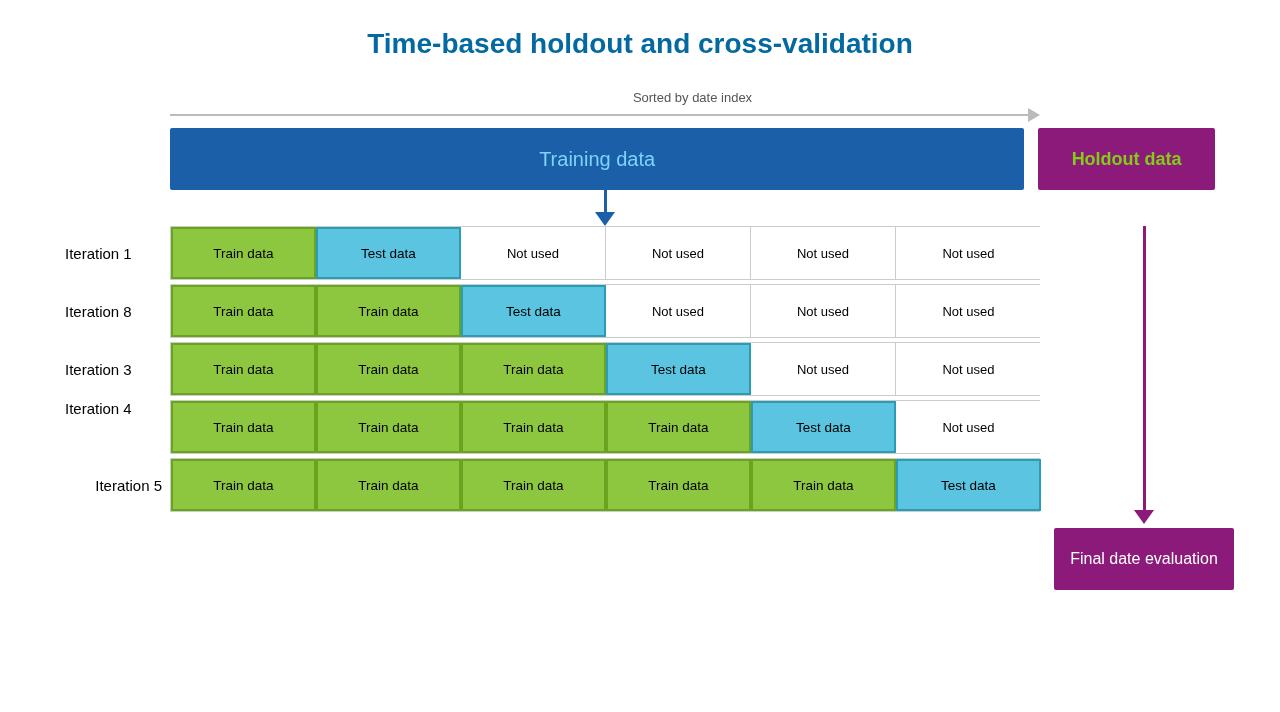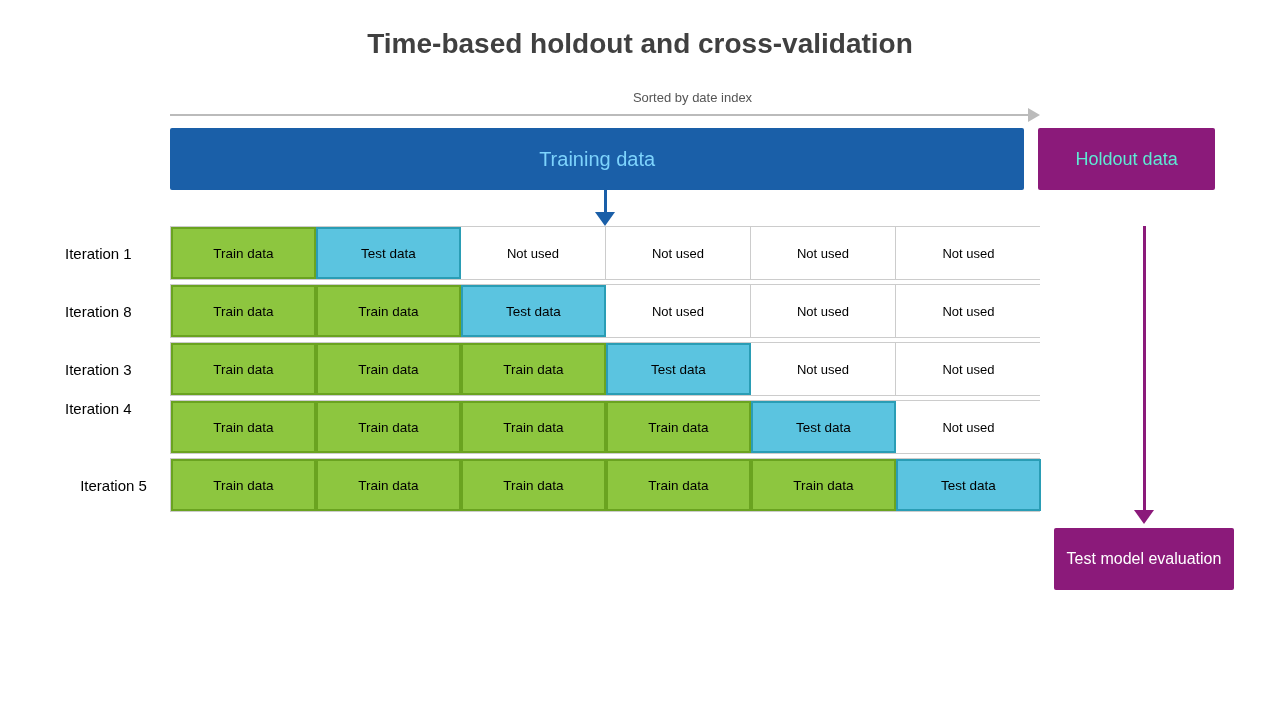"Time-based holdout and cross-validation" .main-title { color: #404040 -> #0369a1 }
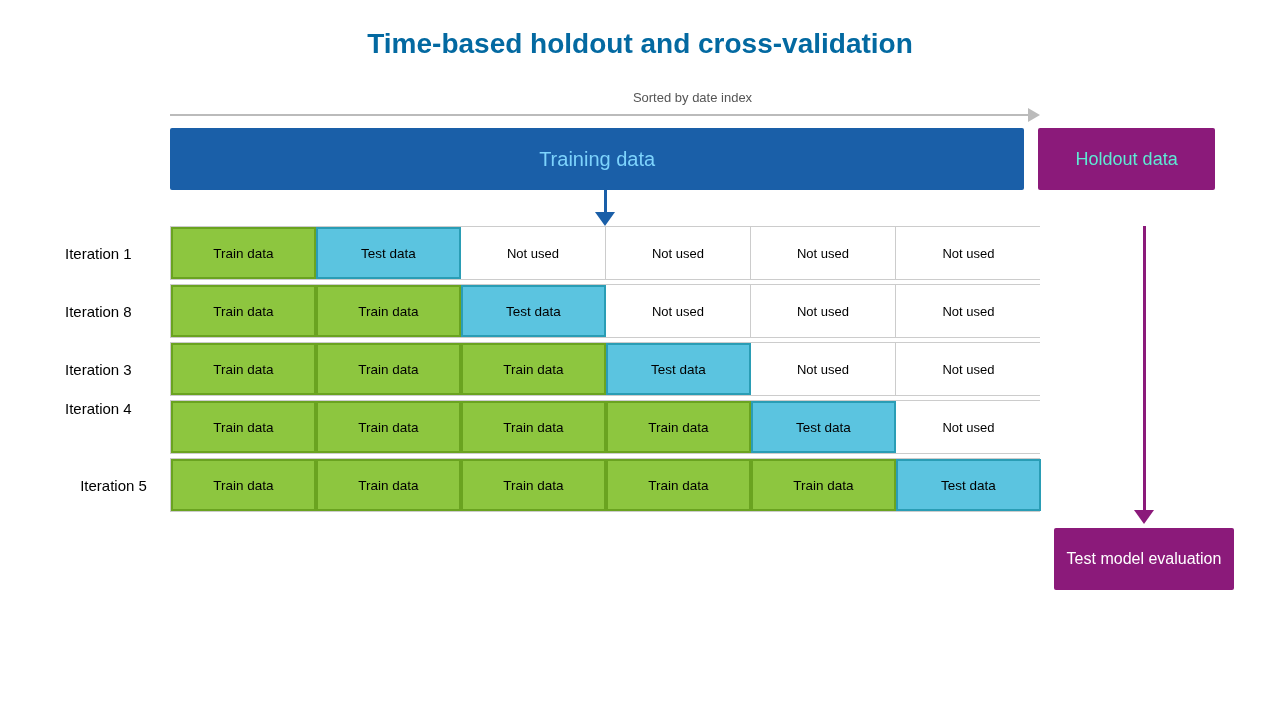"Holdout data" .holdout-bar { color: #5eead4 -> #84cc16; font-weight: none -> bold }
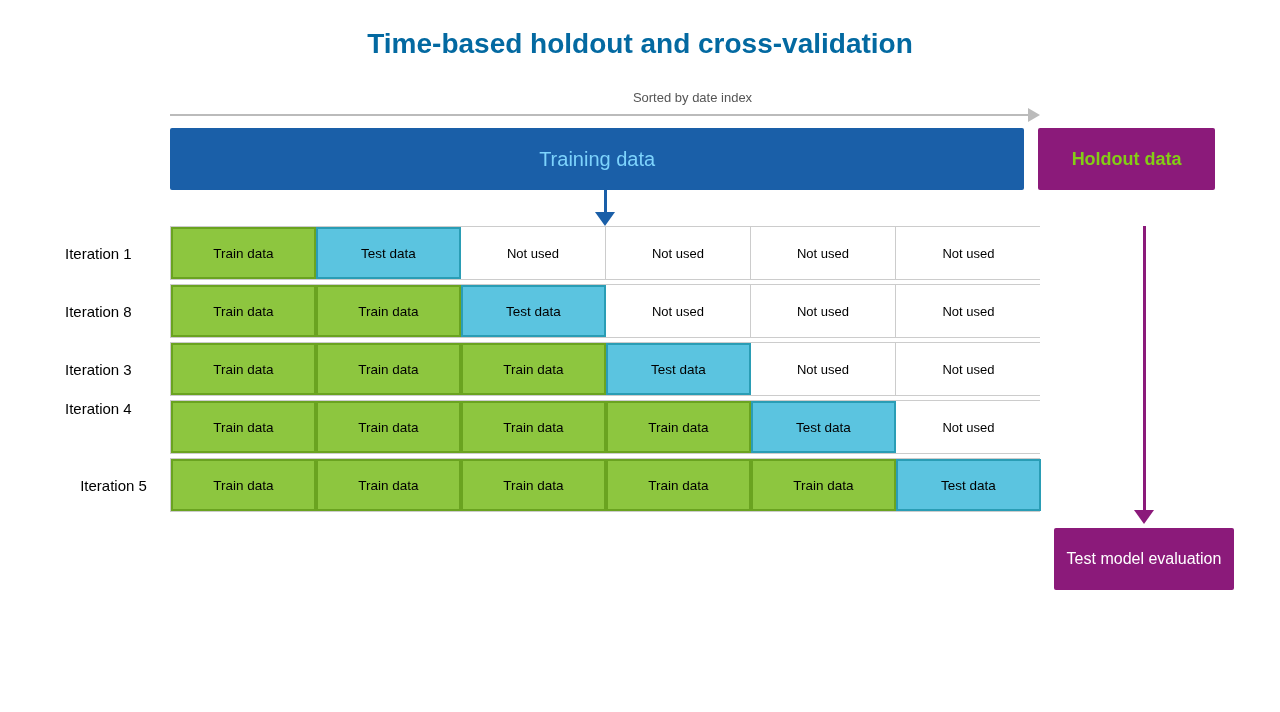"Iteration 5" div { text-align: center -> right }
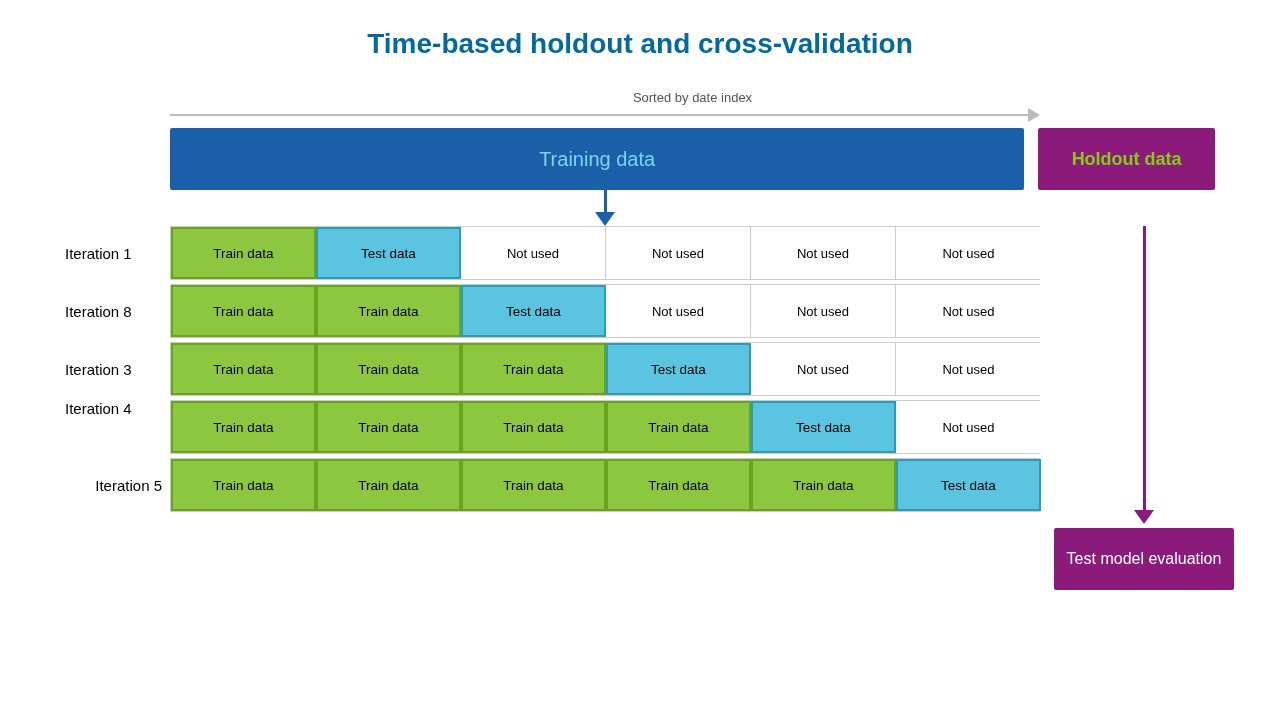"Test model evaluation" div { text: Test model -> Final date }
